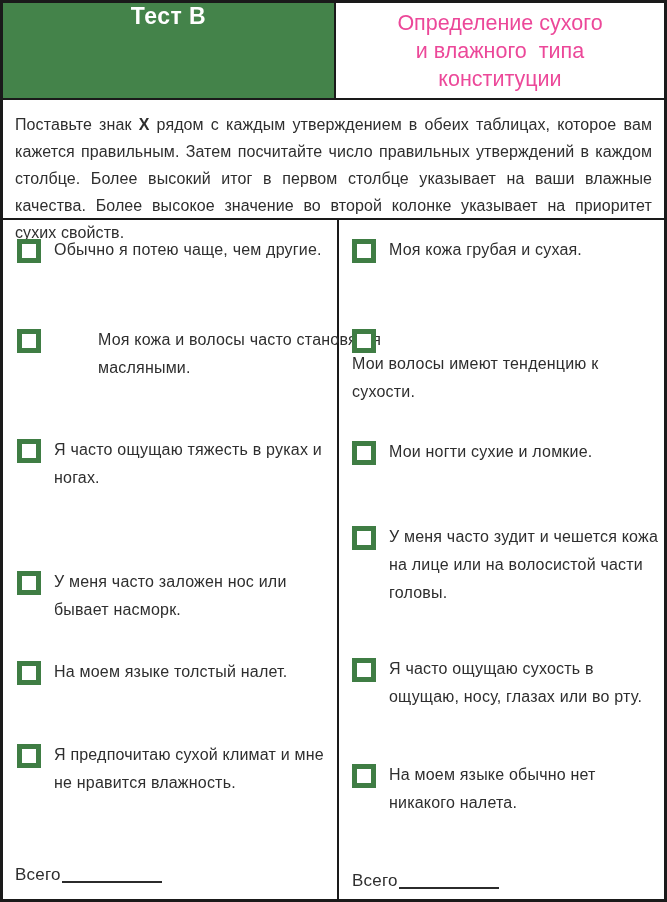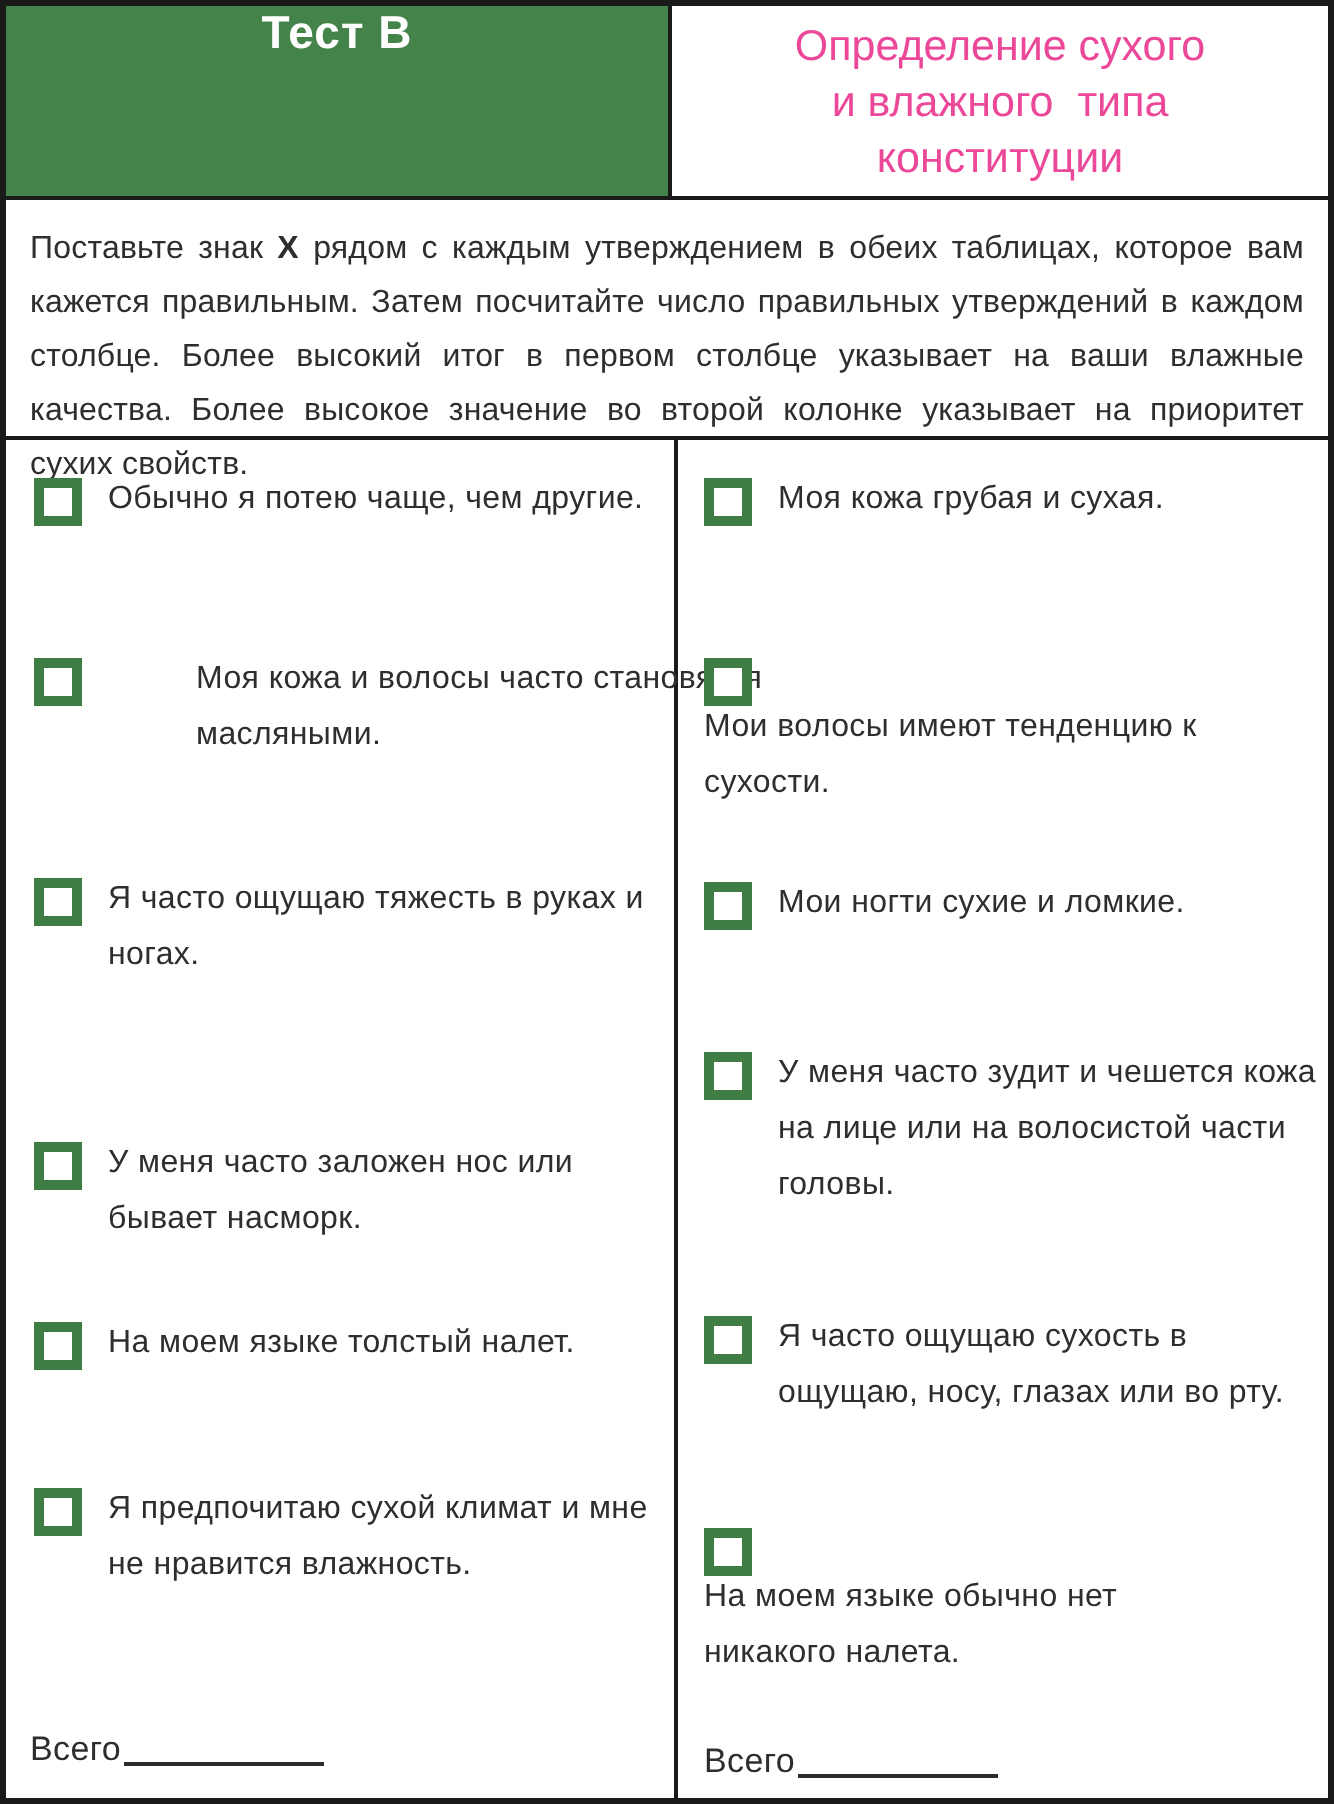"На моем языке обычно нет" .r5 { flex-direction: column -> none }
